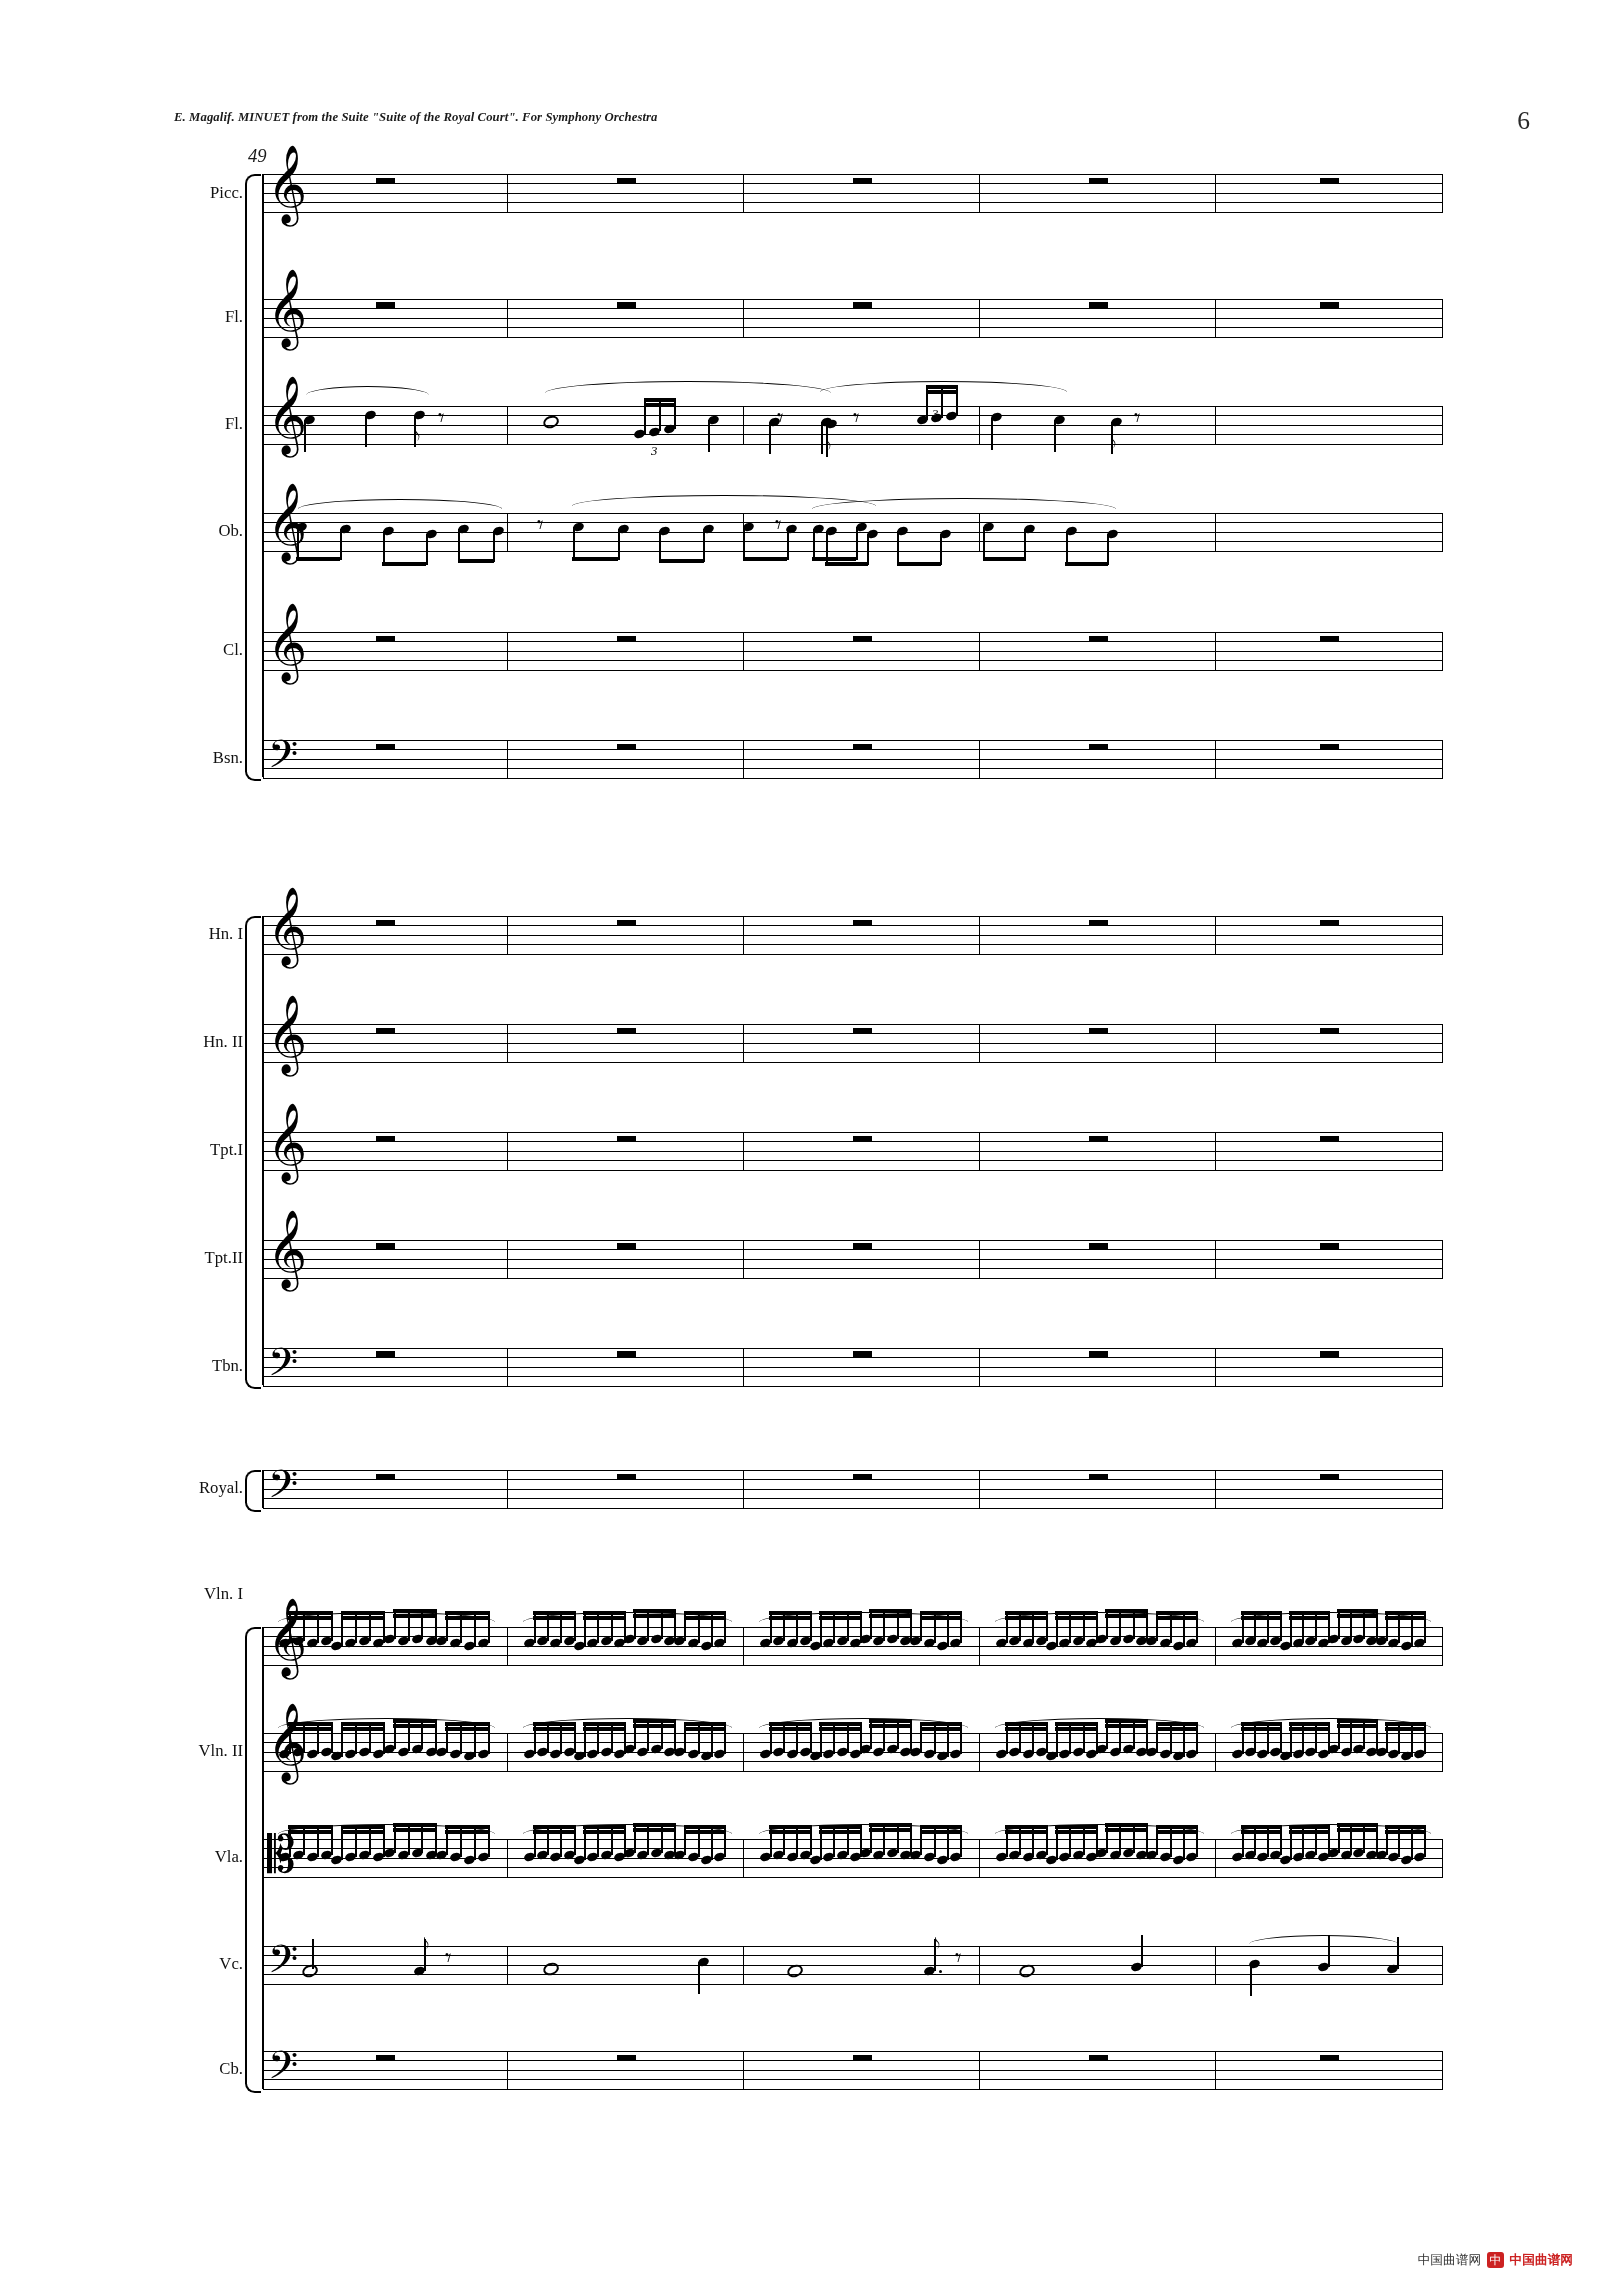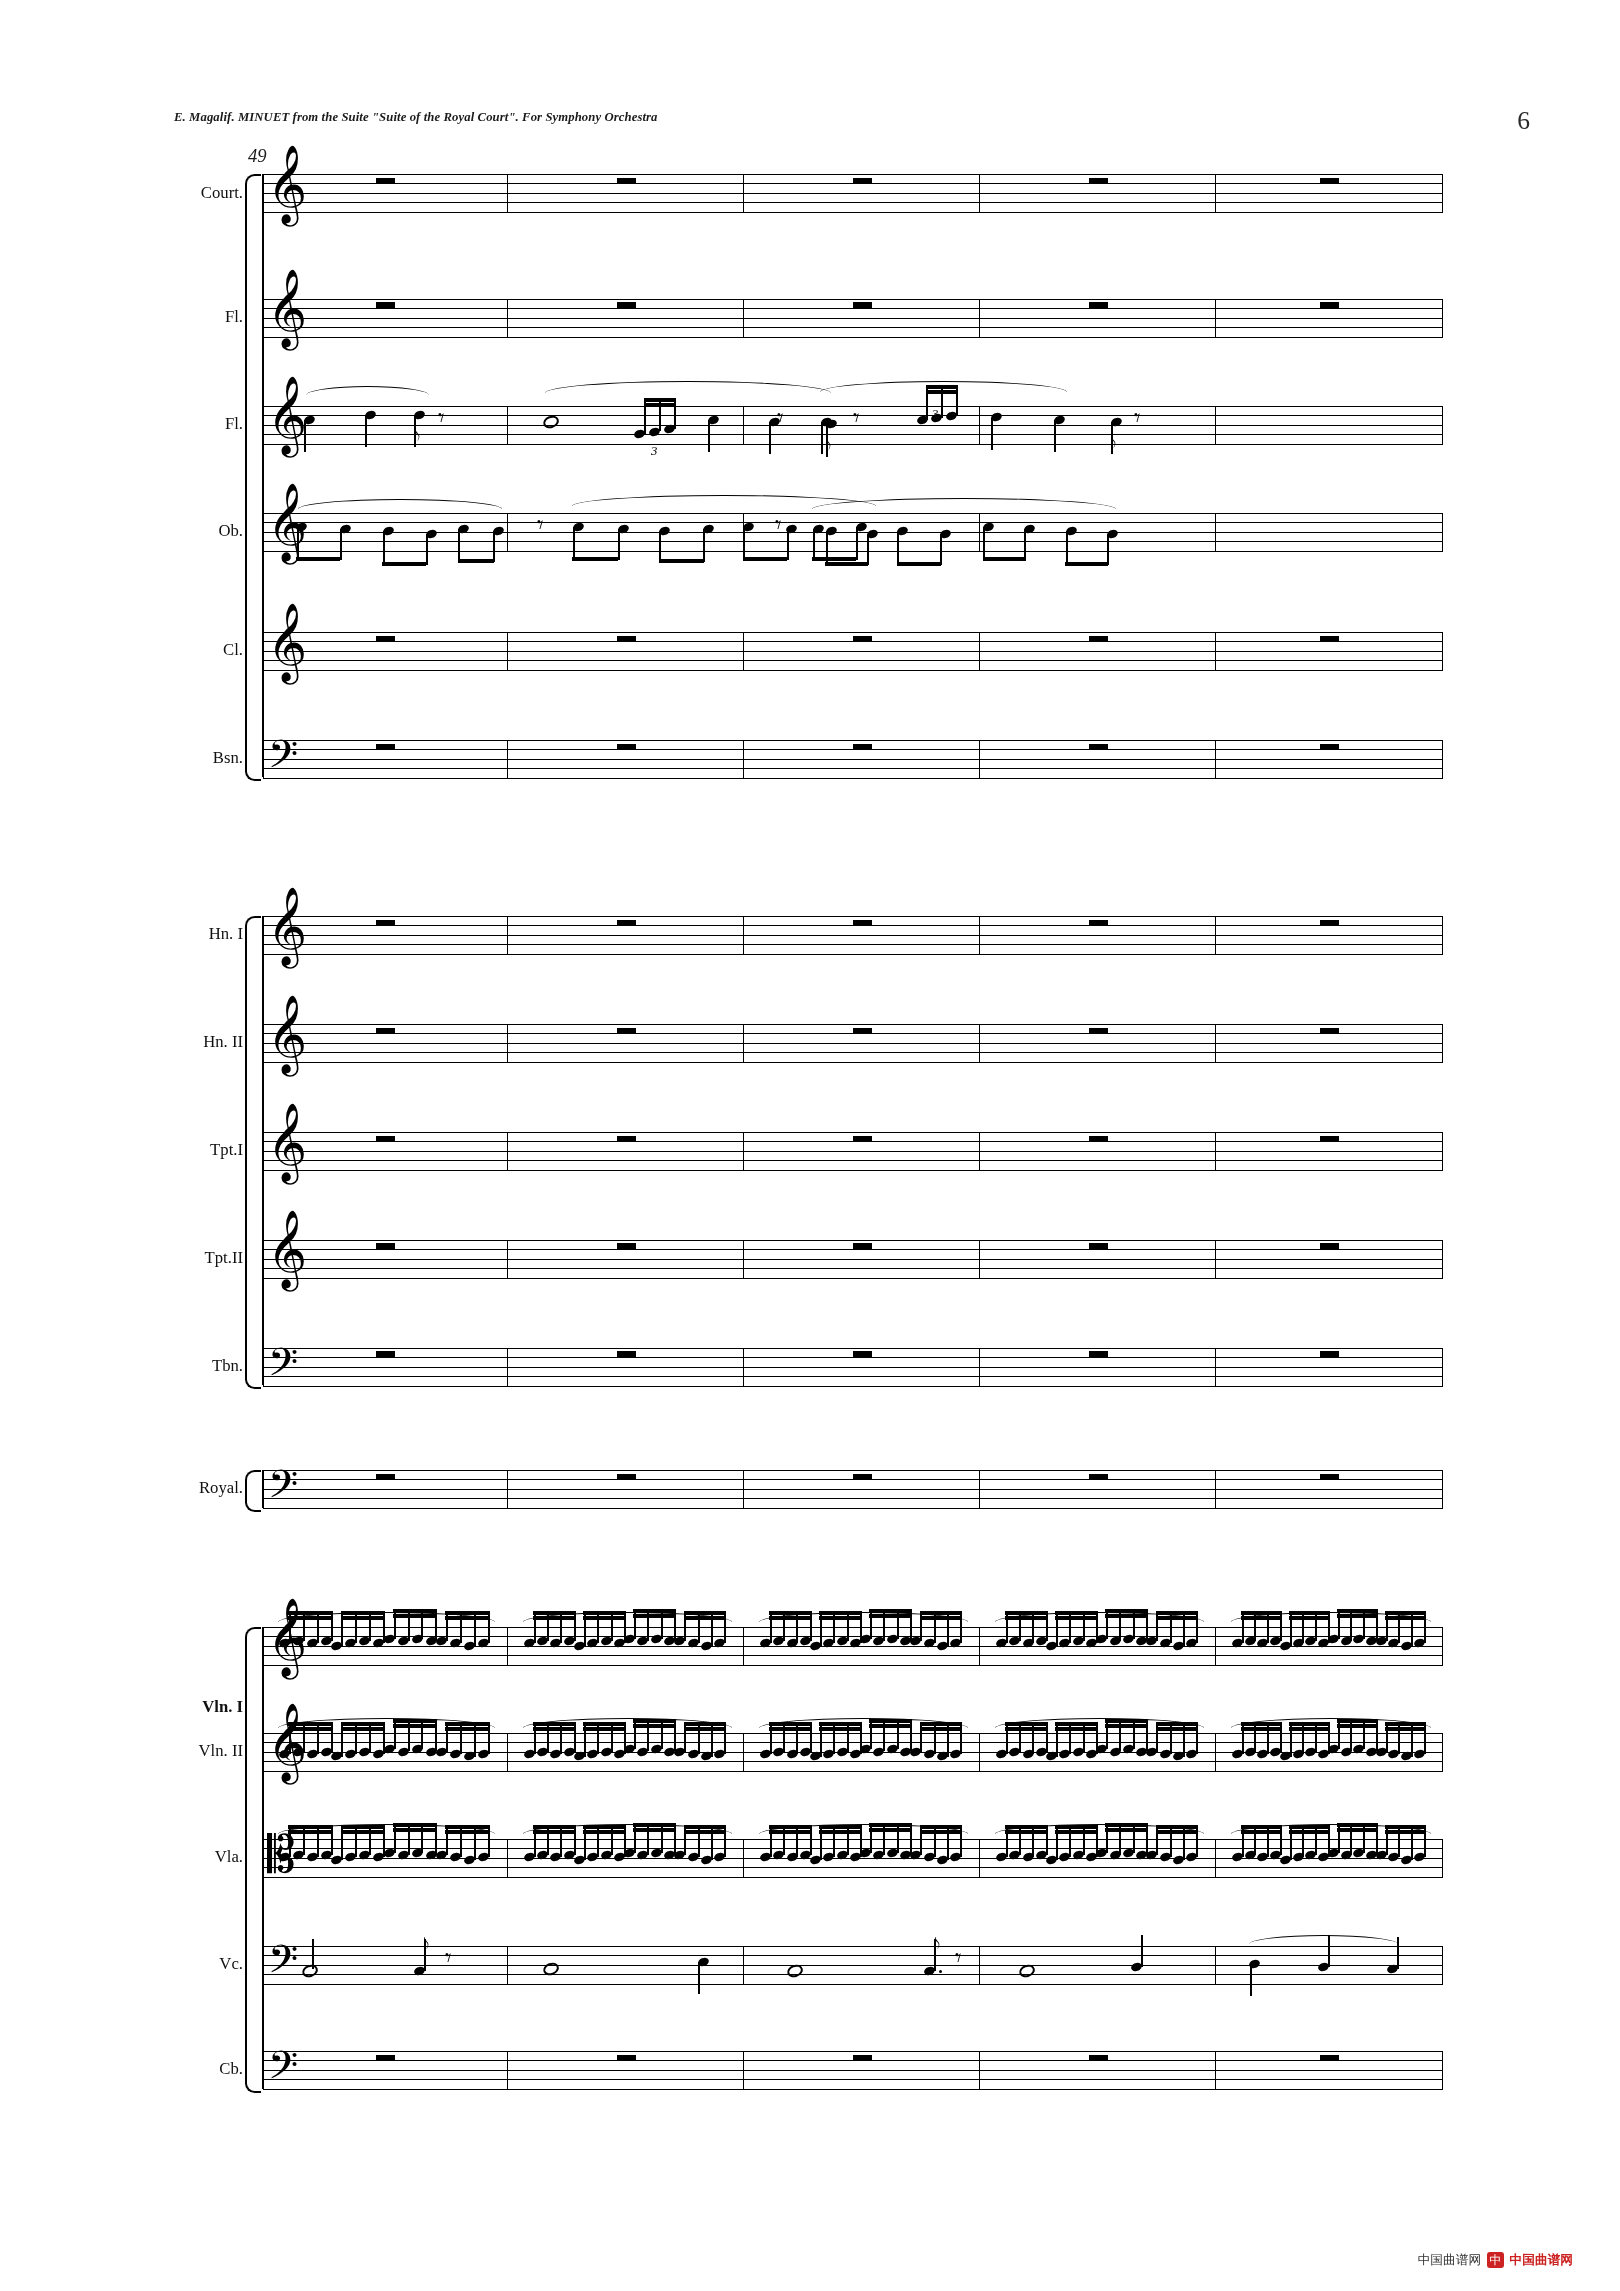"Court." div.instr-label { text: Court -> Picc }
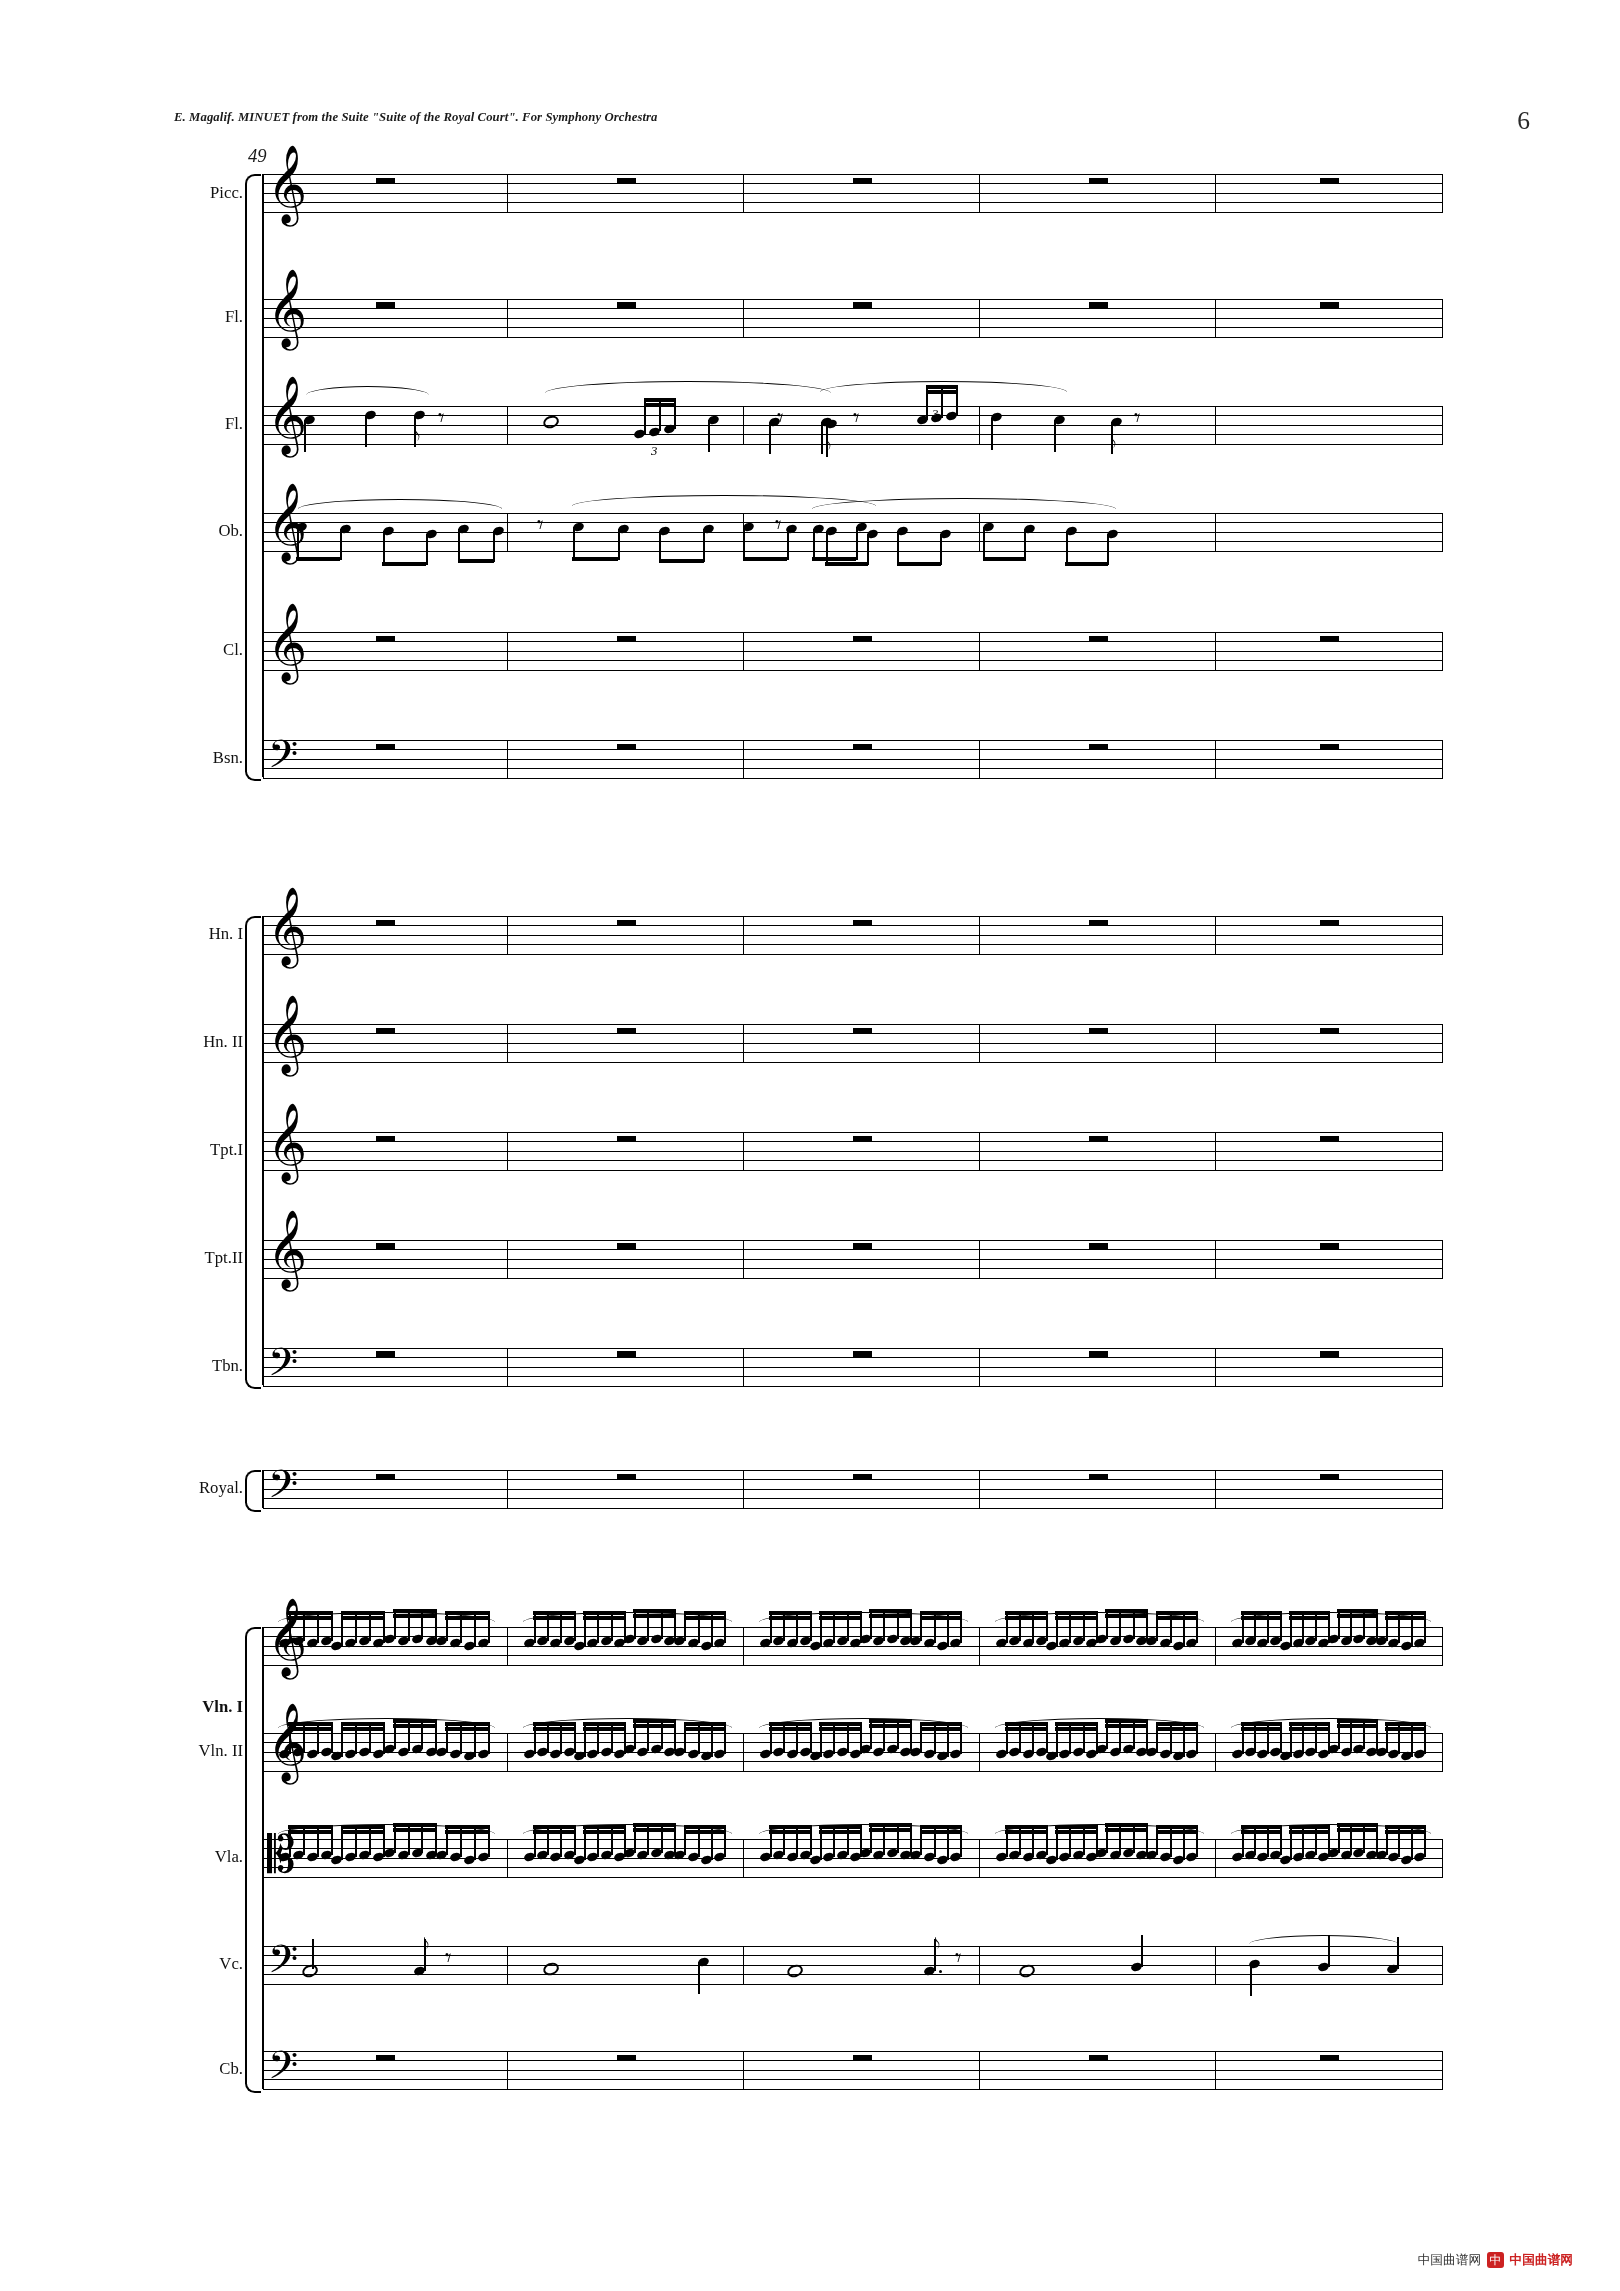"Vln. I" div.instr-label { font-weight: bold -> none; top: 1697px -> 1584px }
